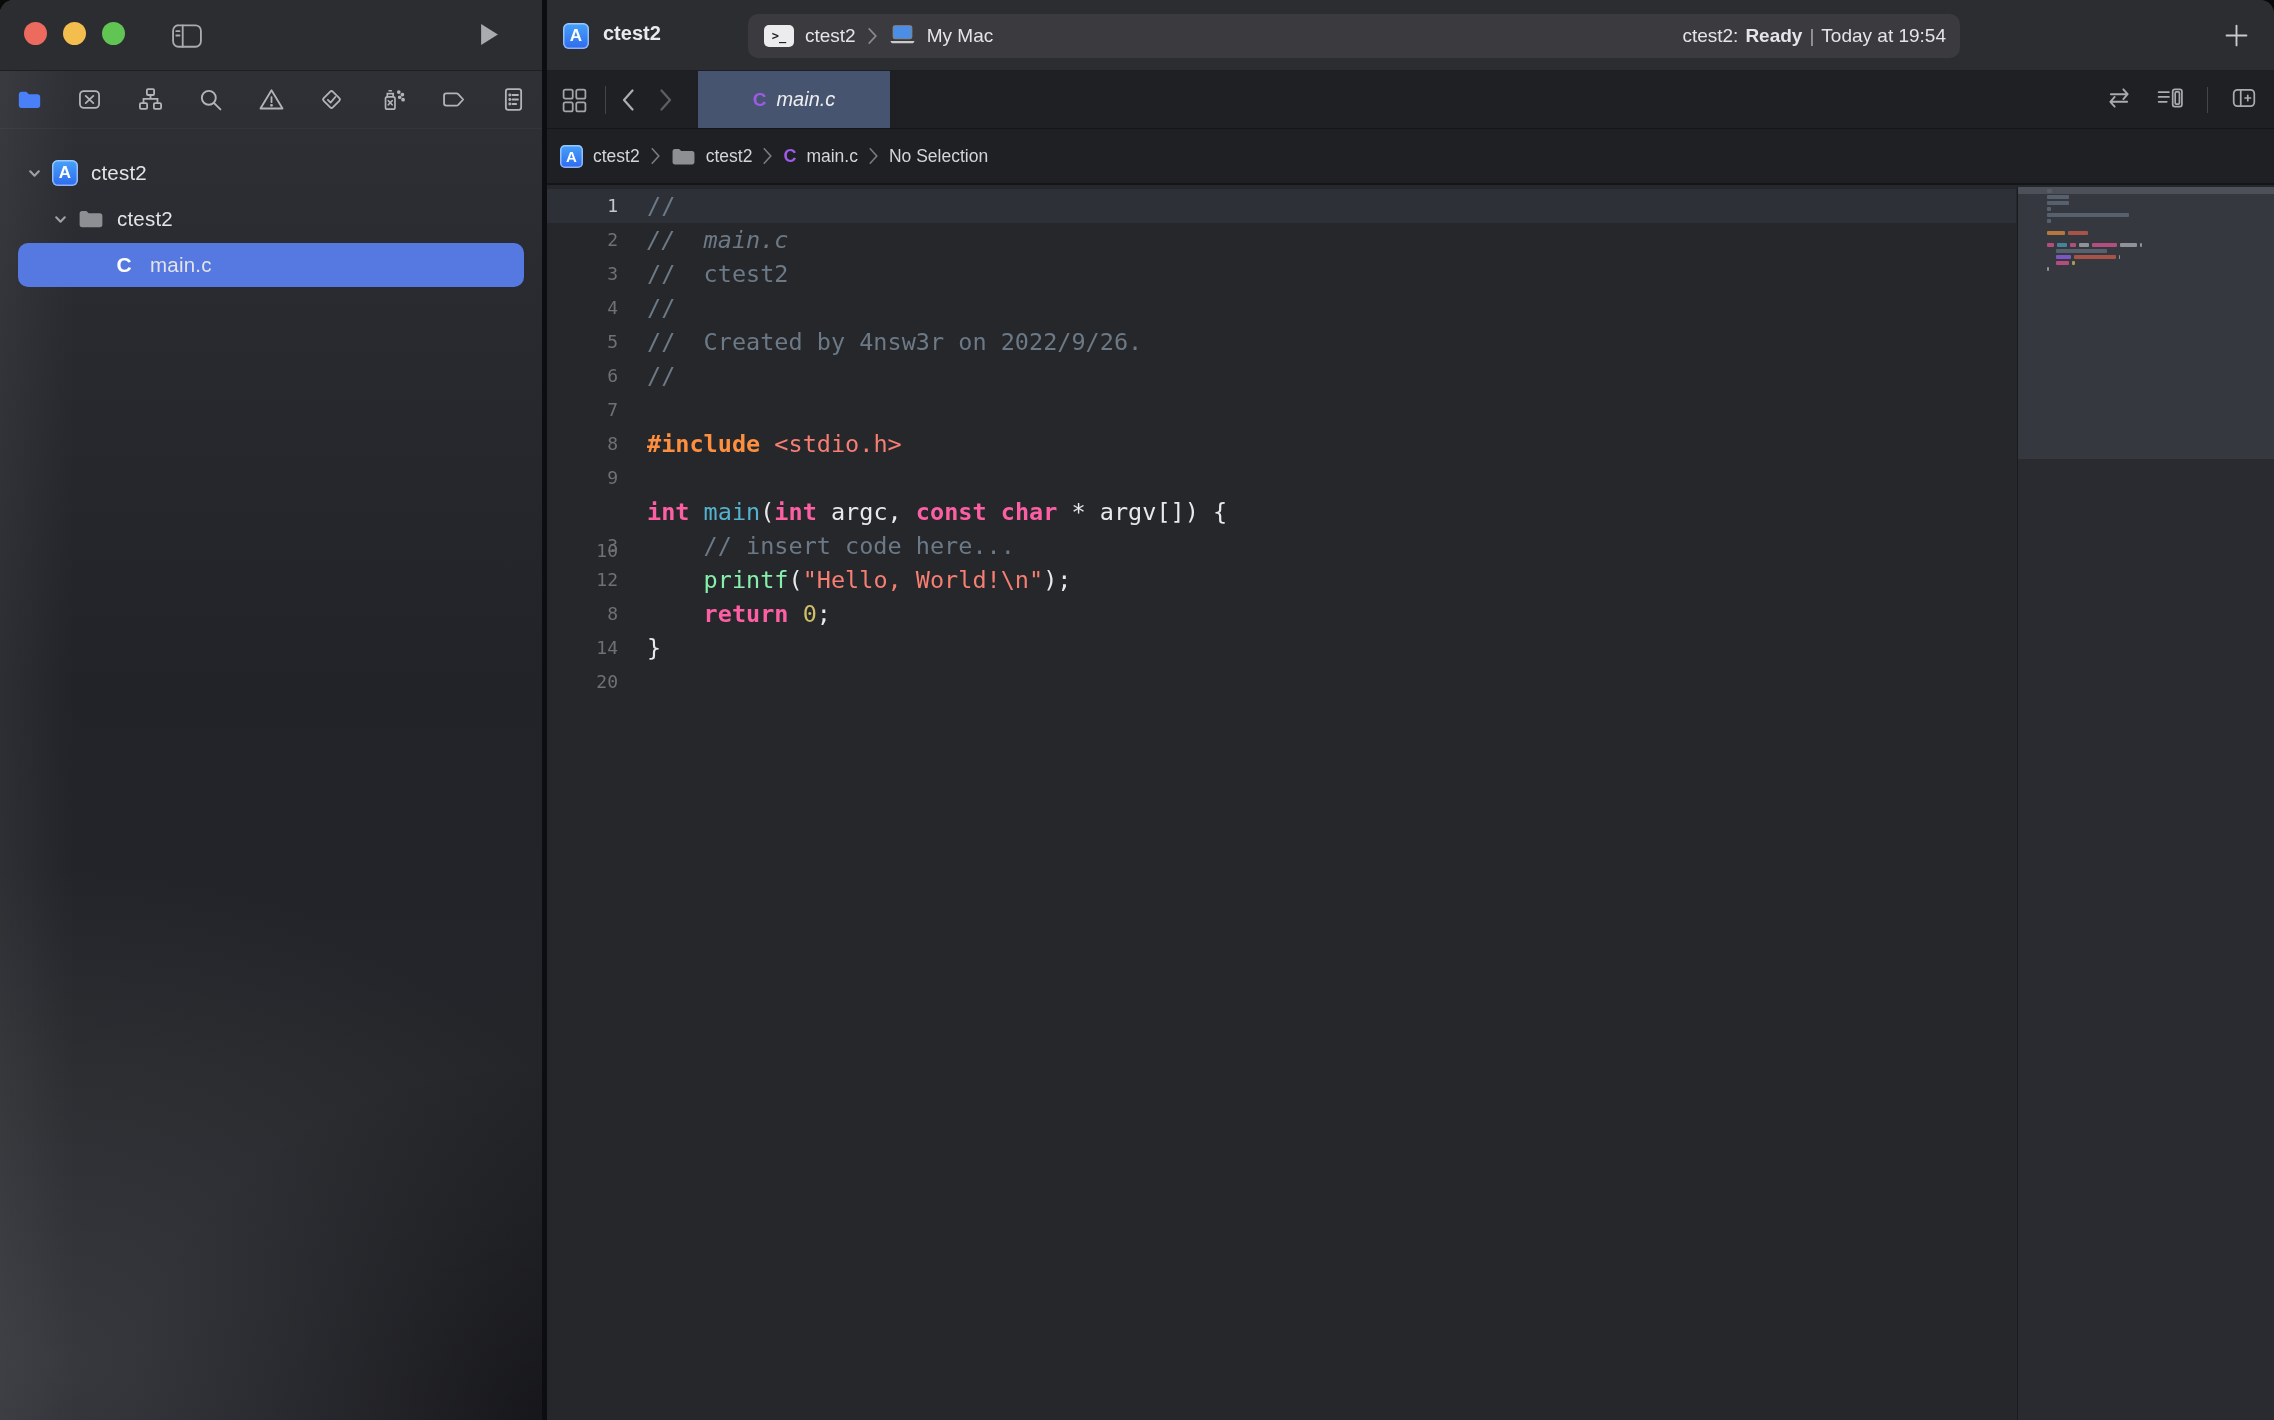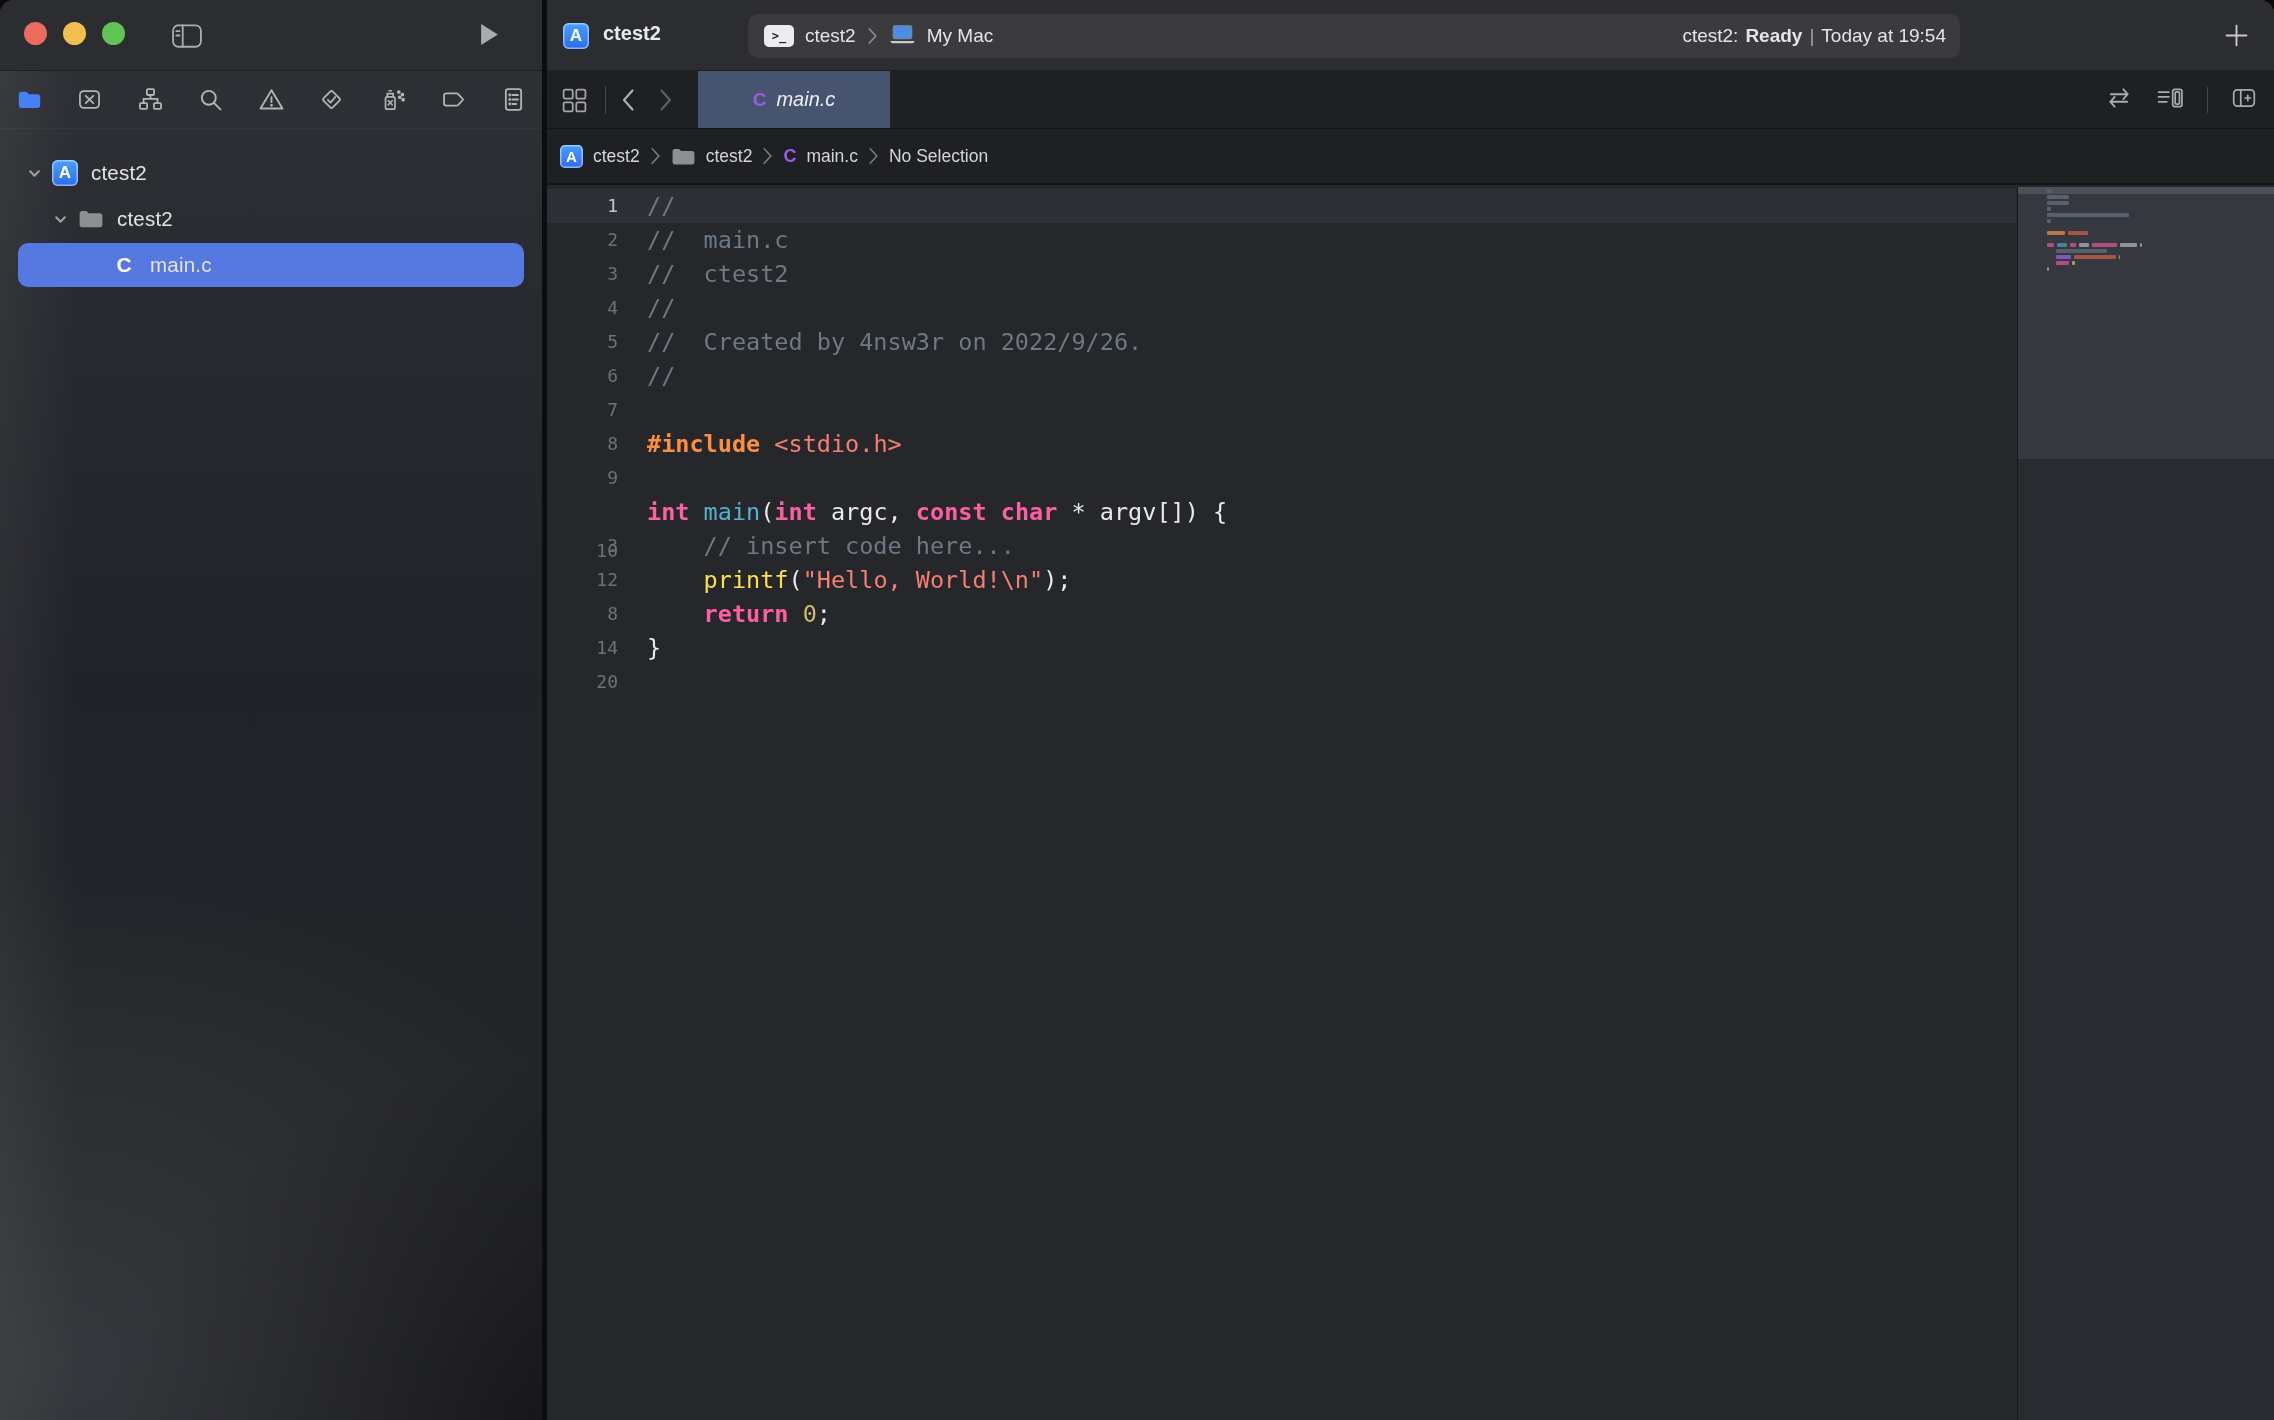"// main.c" div.code-line { font-style: none -> italic }
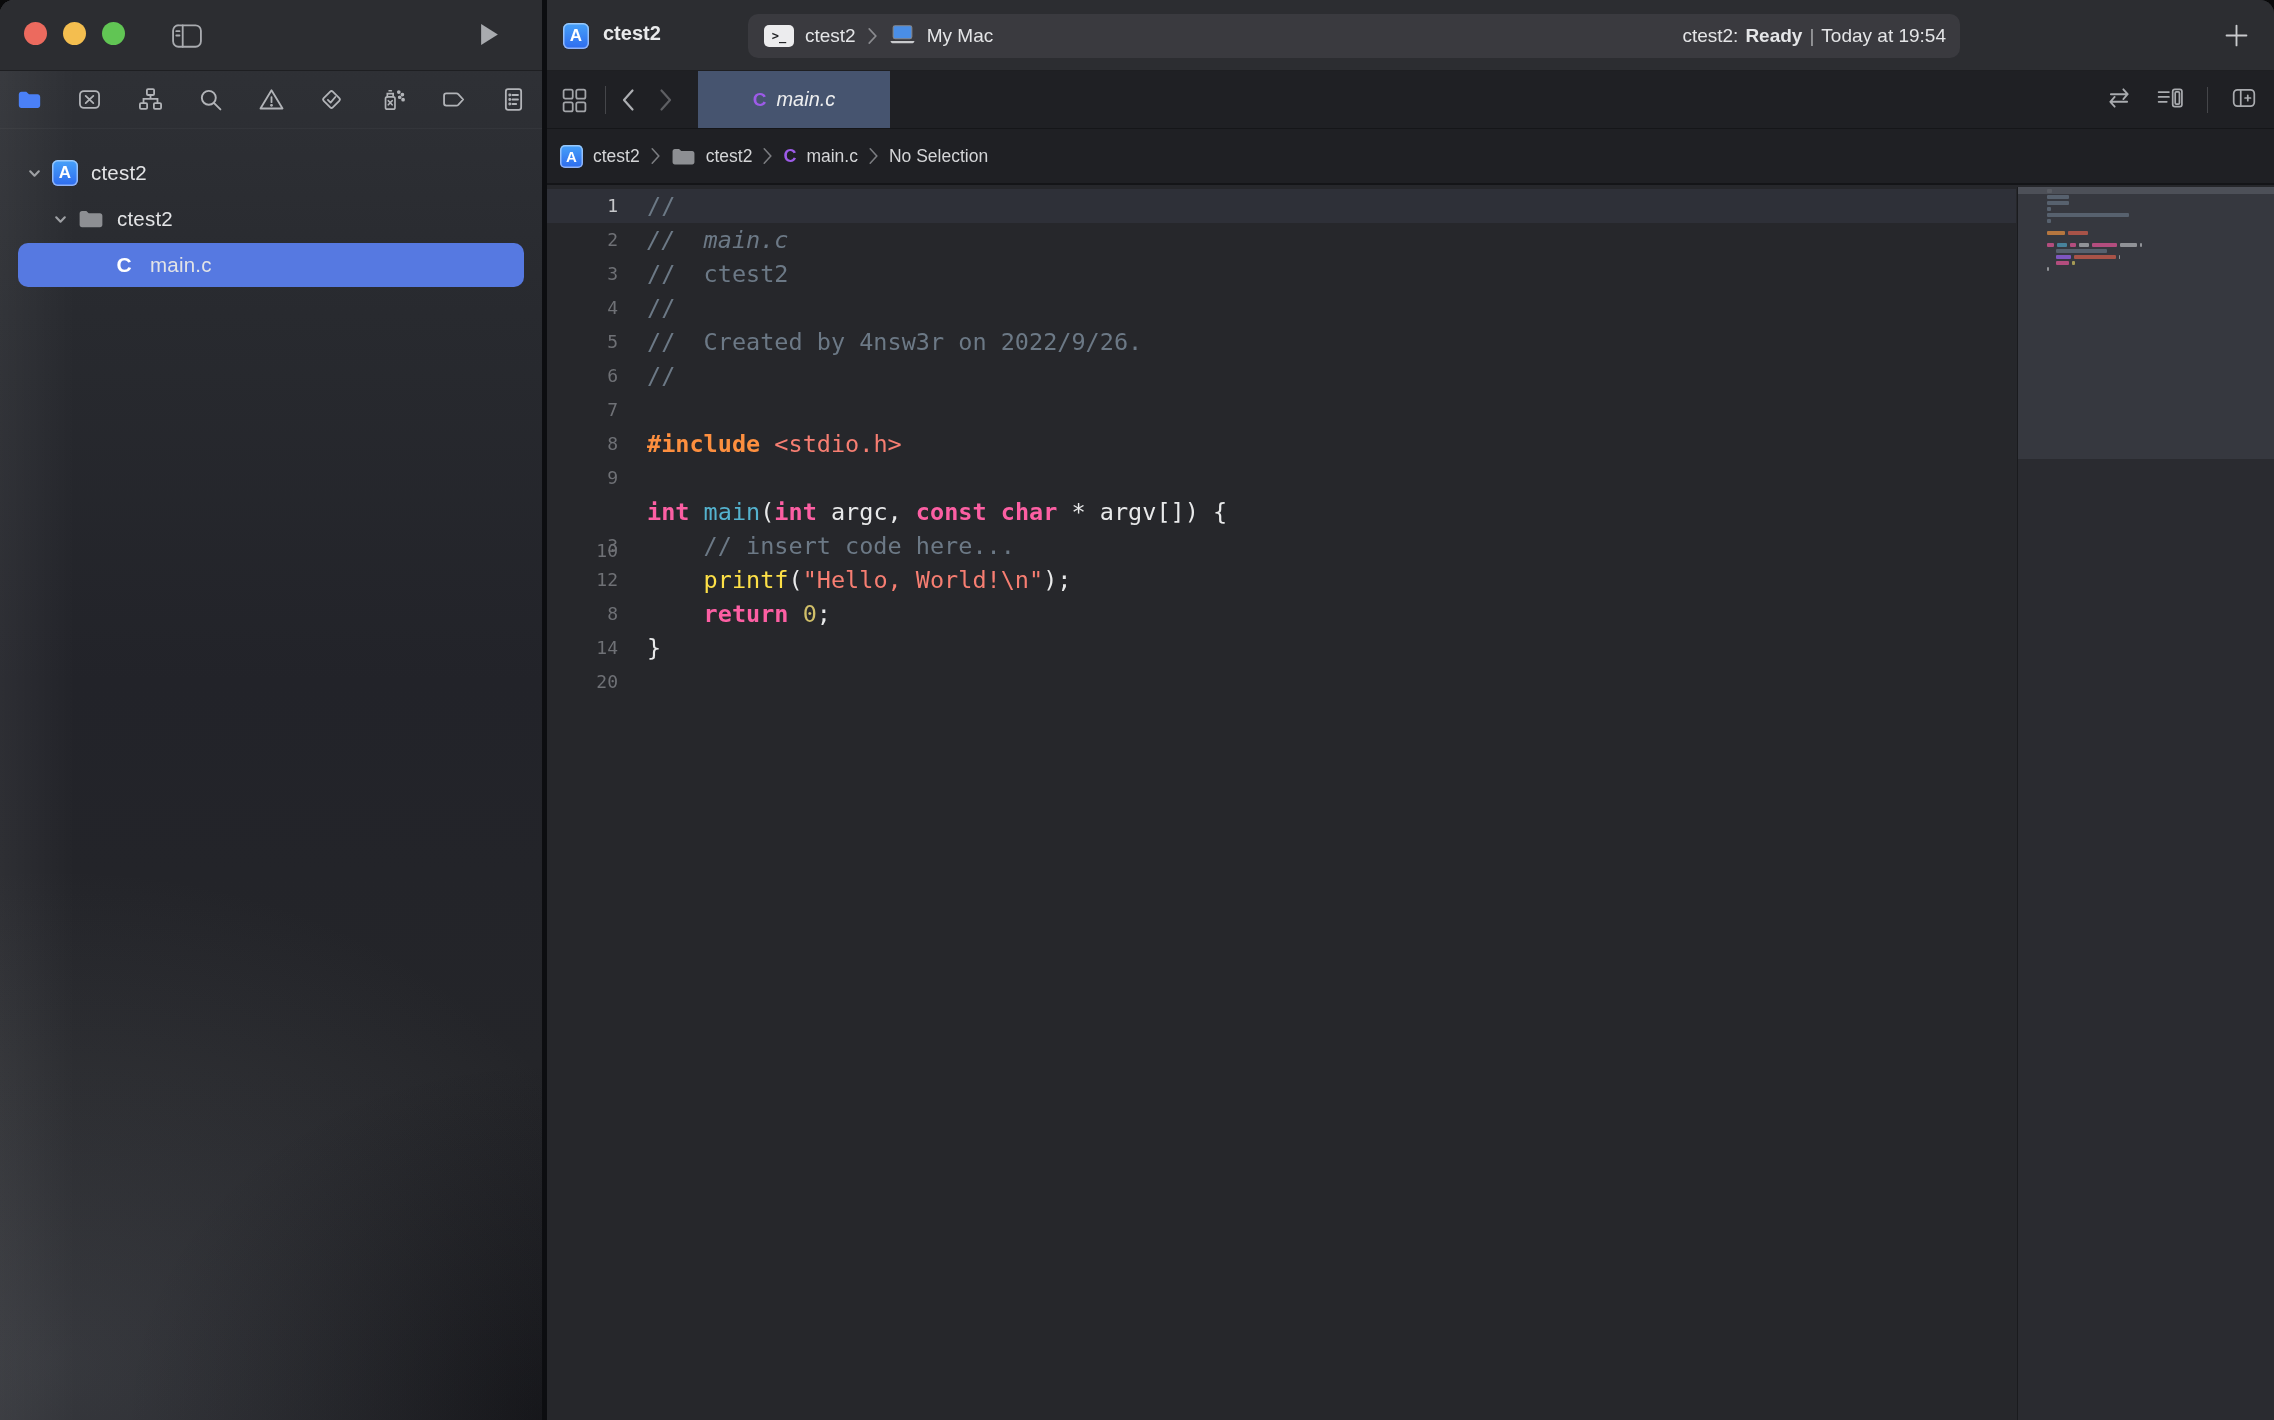"printf" .tok-funccall { color: #fde047 -> #86efac }
